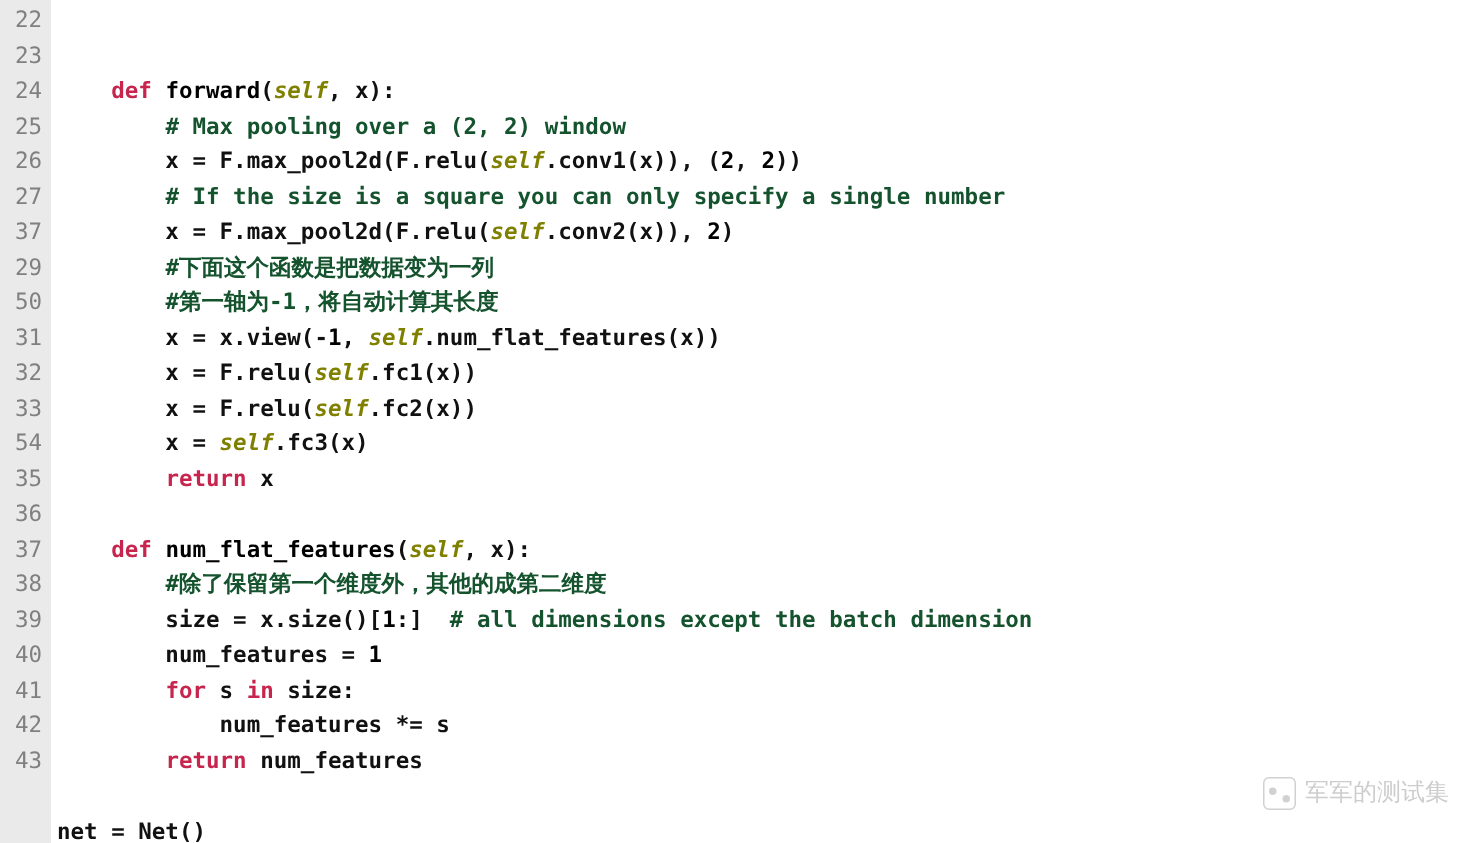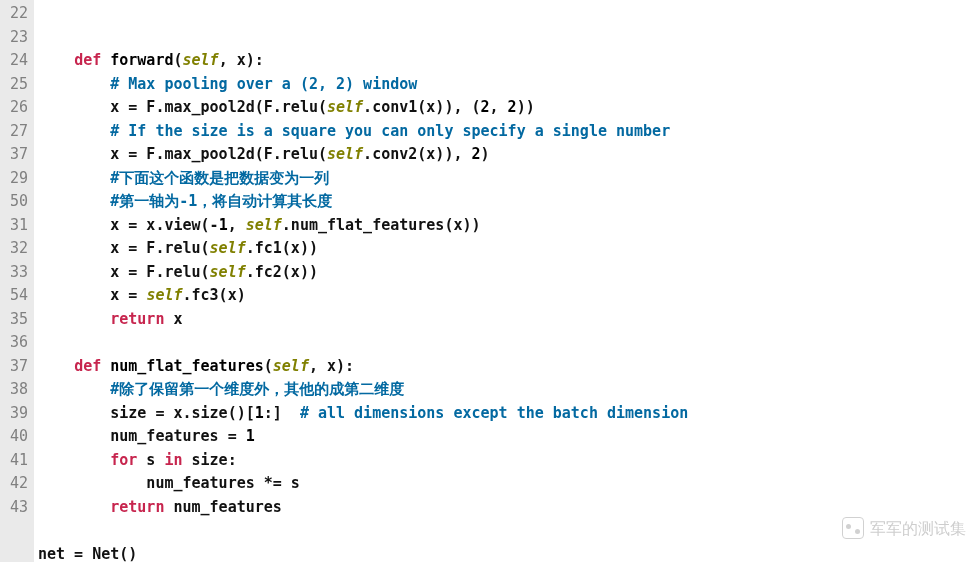"# Max pooling over a" .cm { color: #0369a1 -> #14532d }
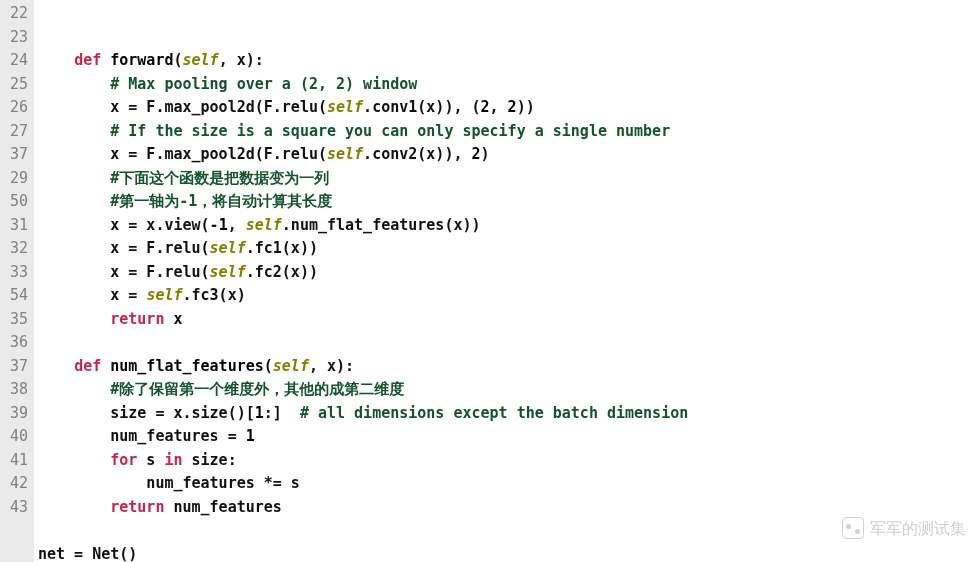"军军的测试集" .watermark { align-items: flex-start -> flex-end }
